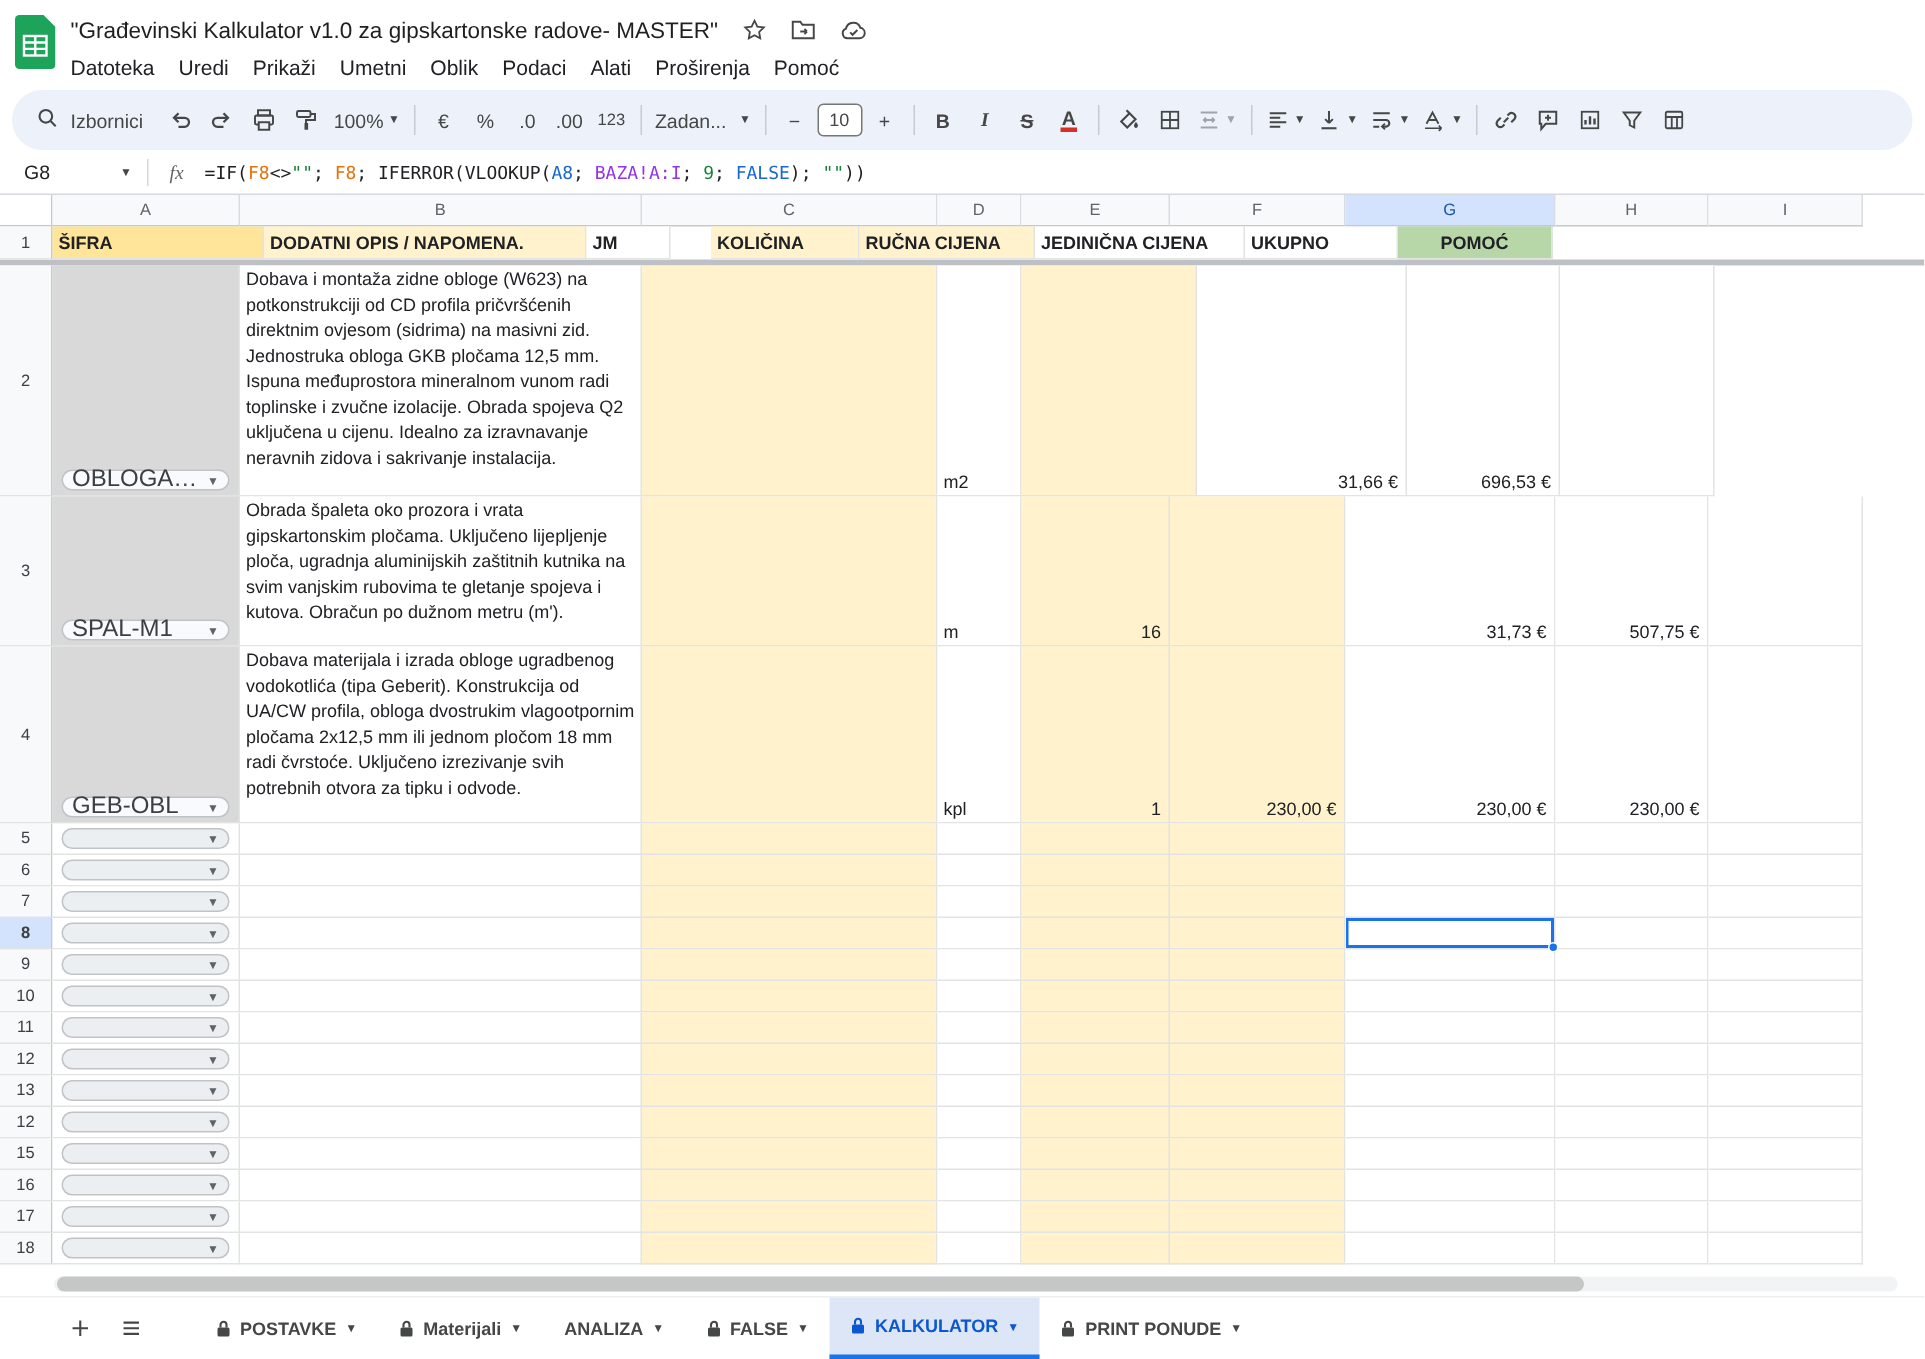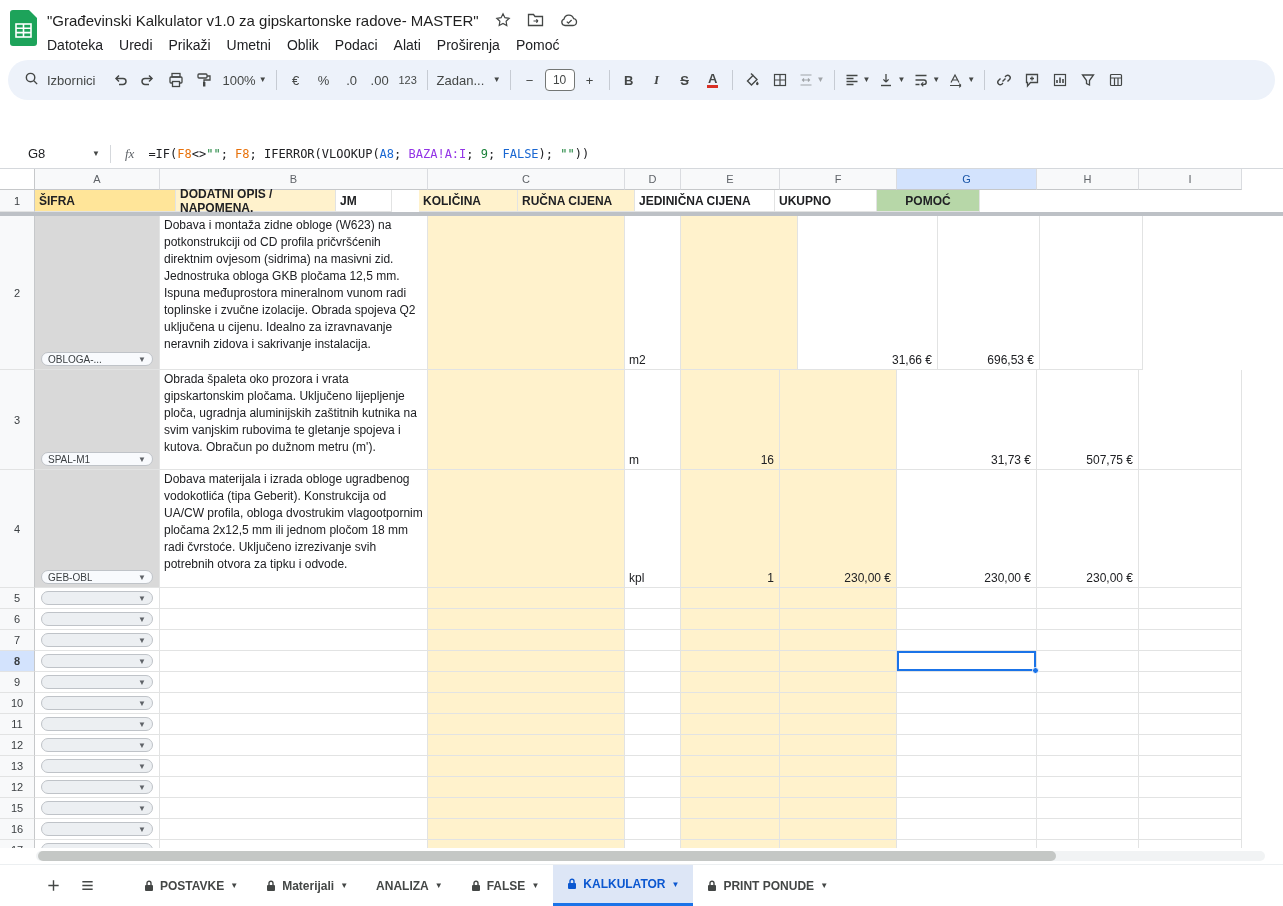"G8" .formula-bar { margin-top: 39px -> none; padding-left: 22px -> 10px }
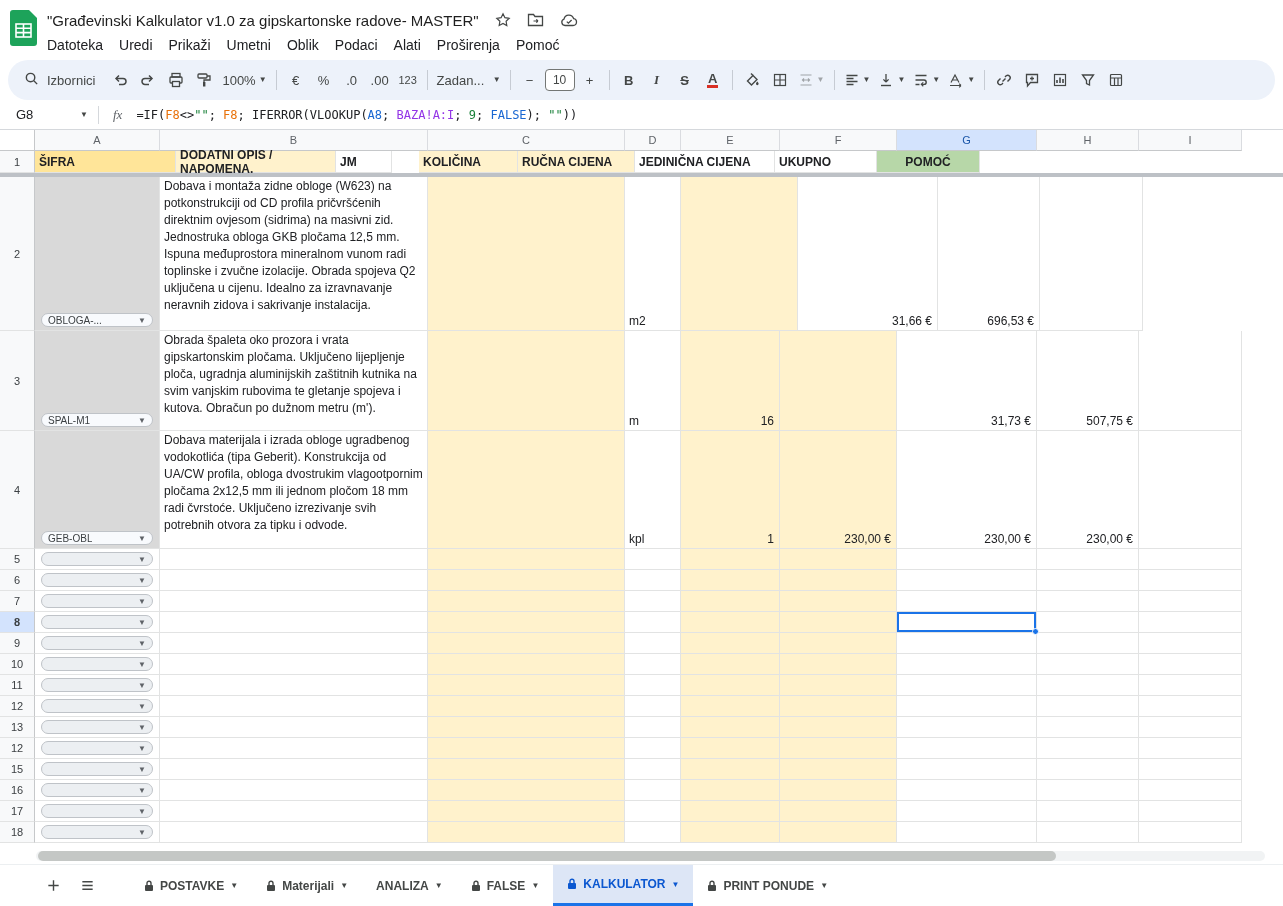"DODATNI OPIS / NAPOMENA." div.cellc { width: 160px -> 215px }
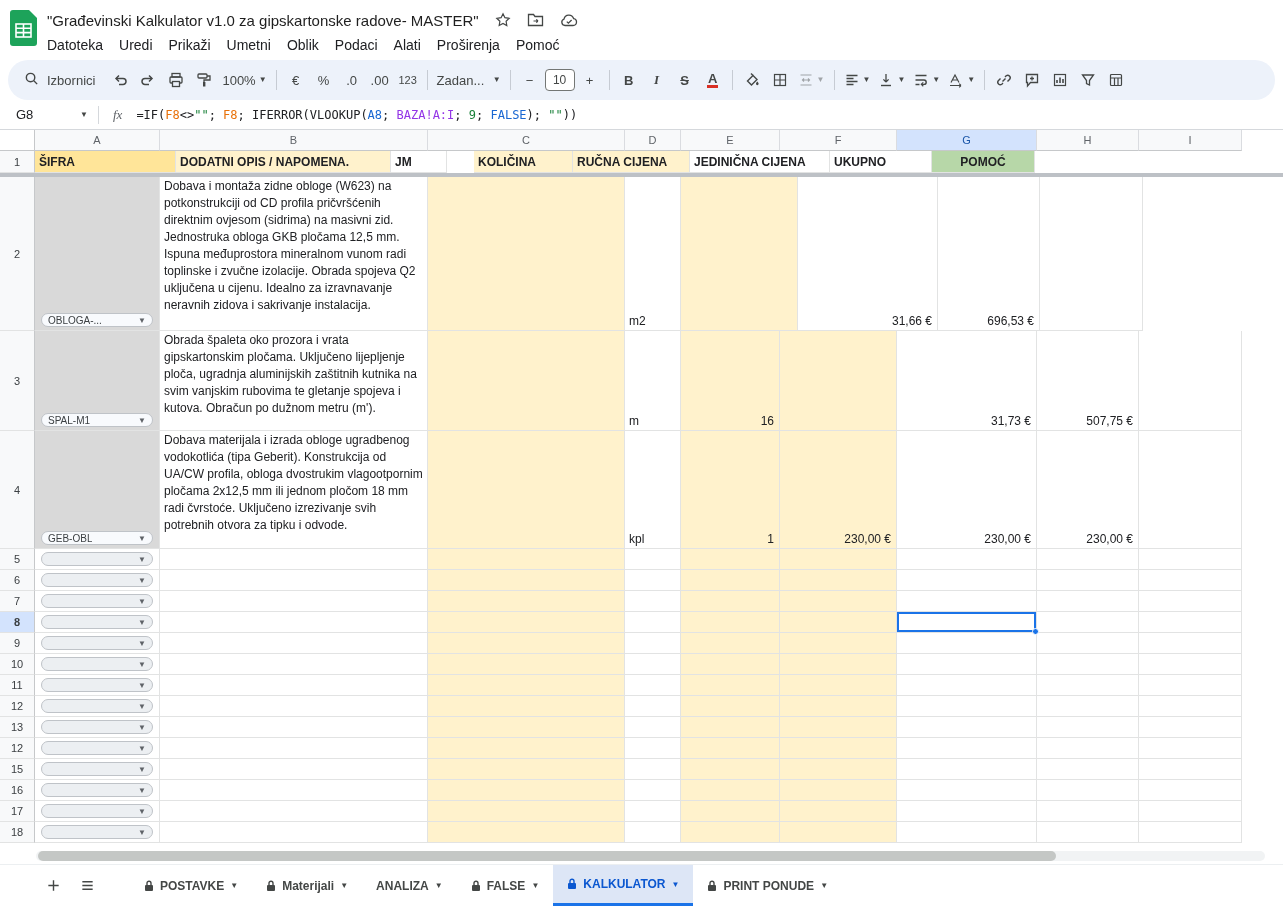"OBLOGA-..." .chip-label { font-size: 10px -> 16px }
